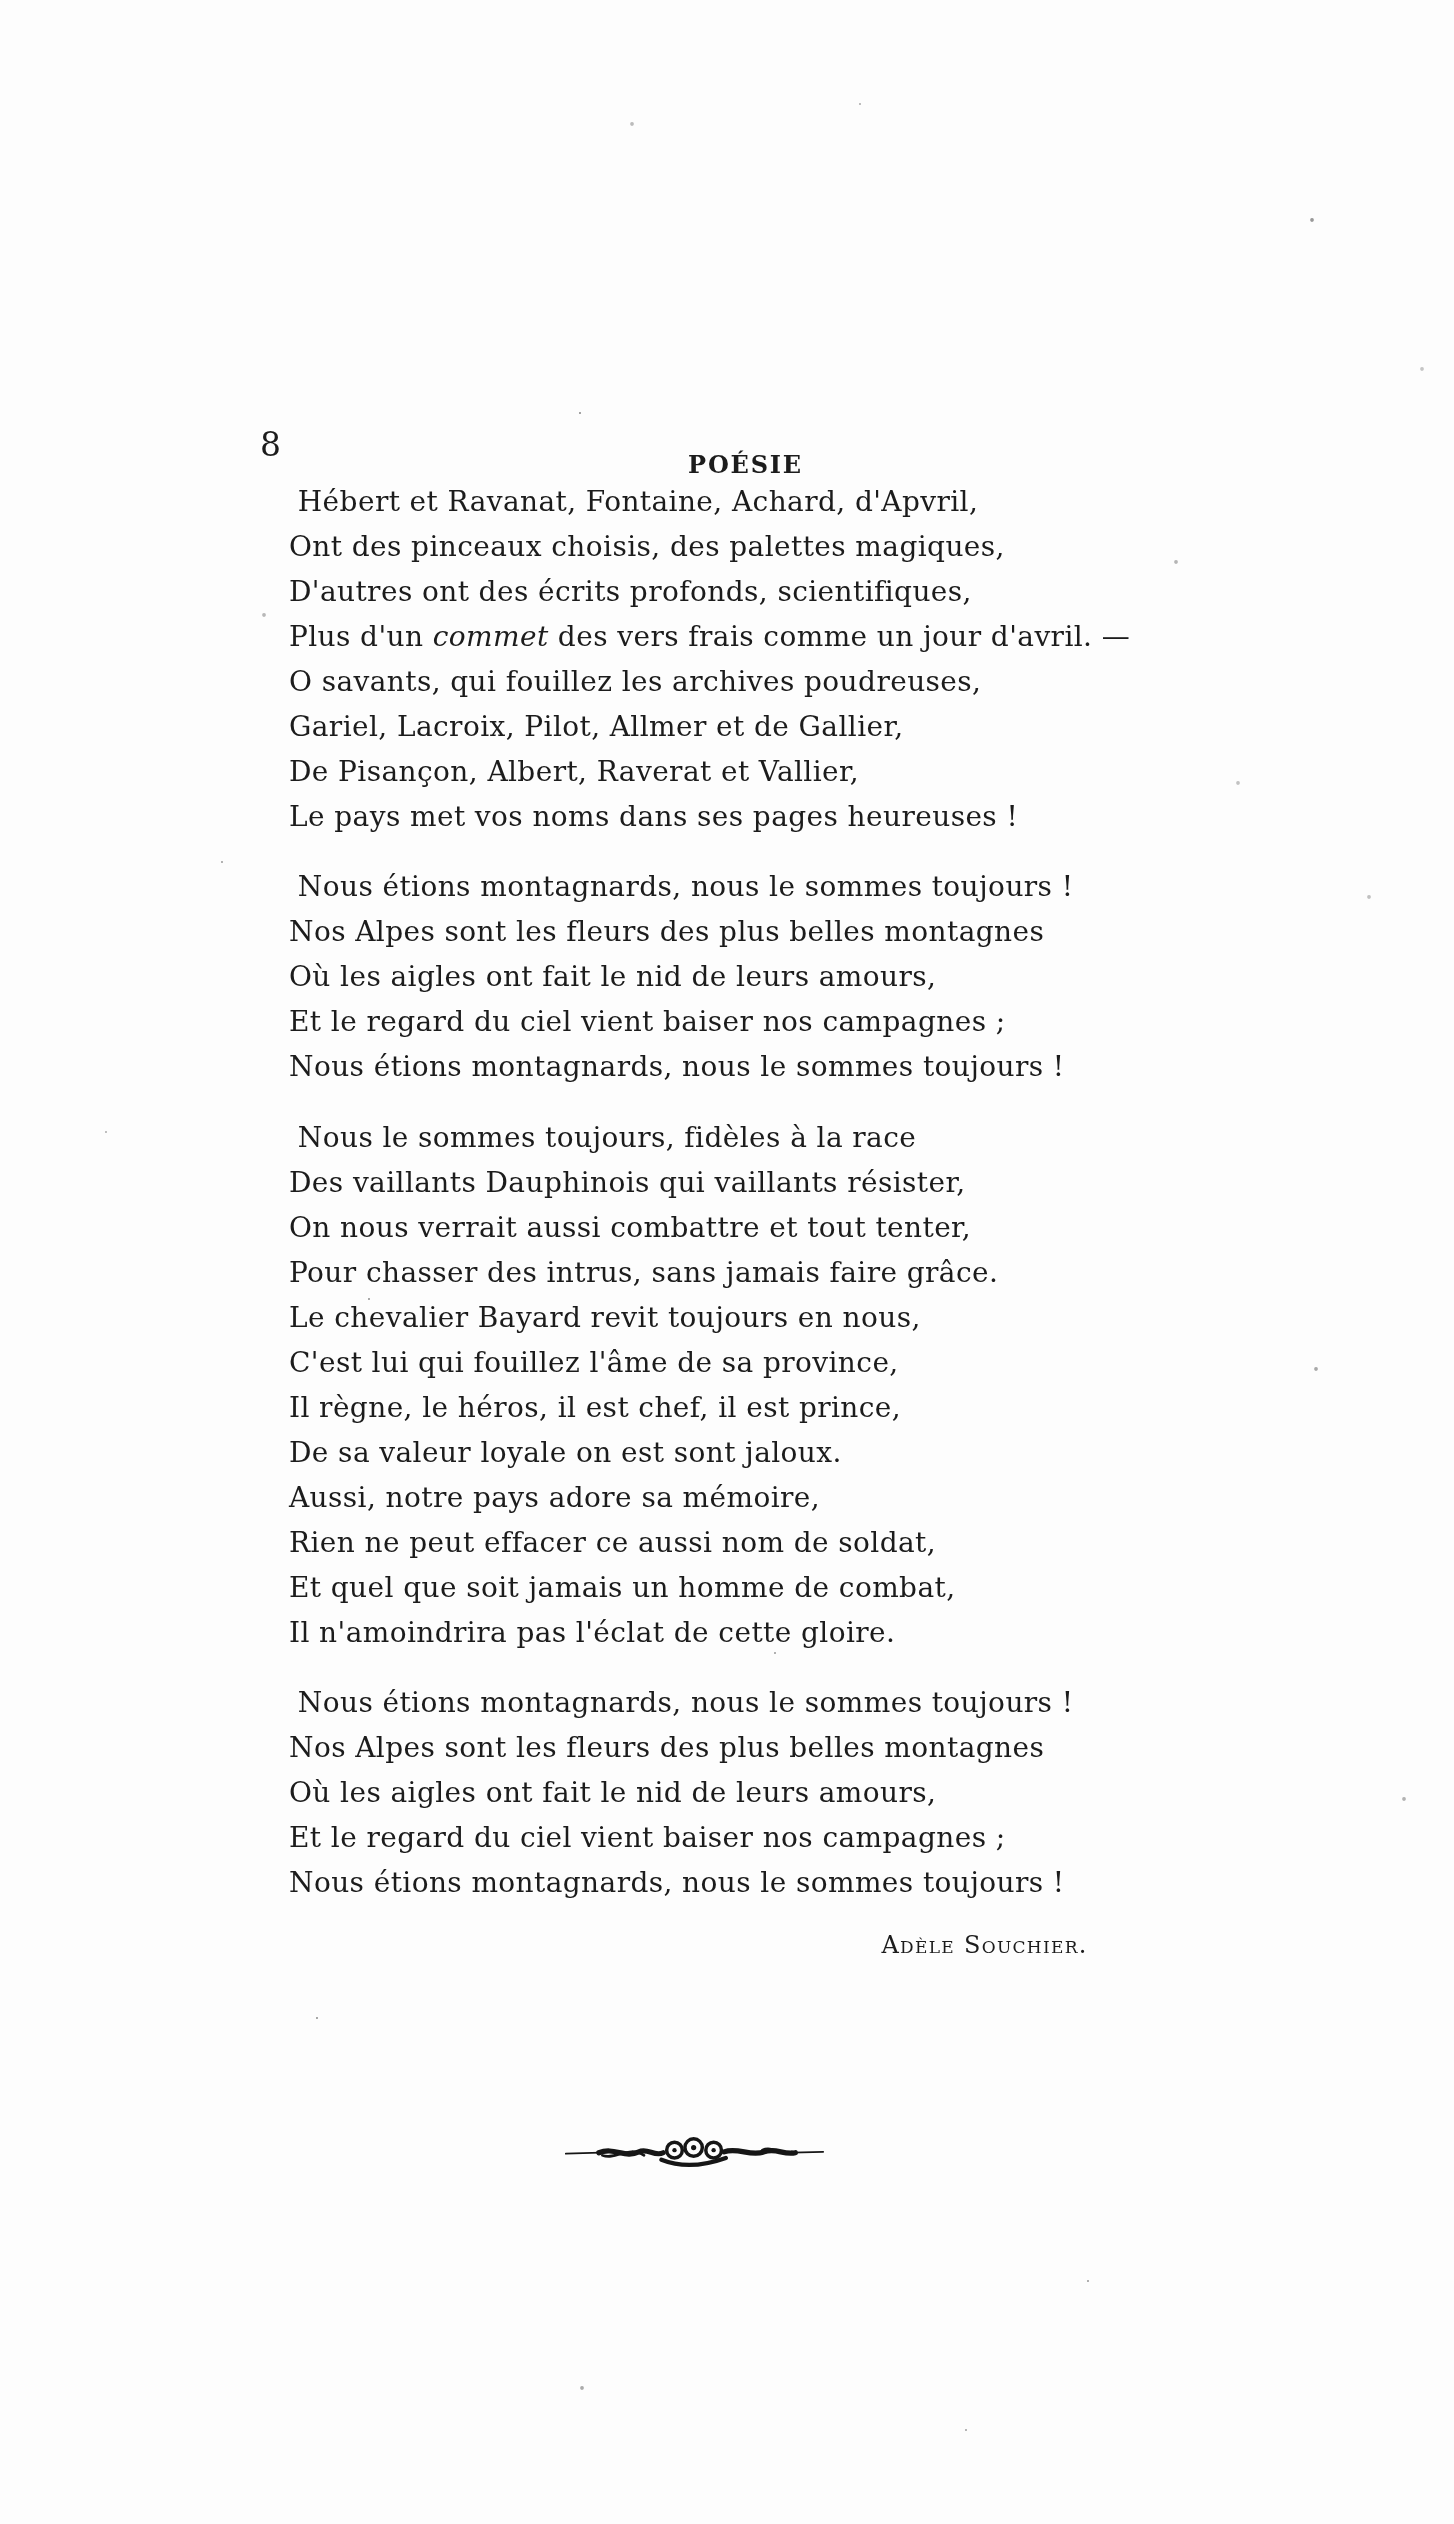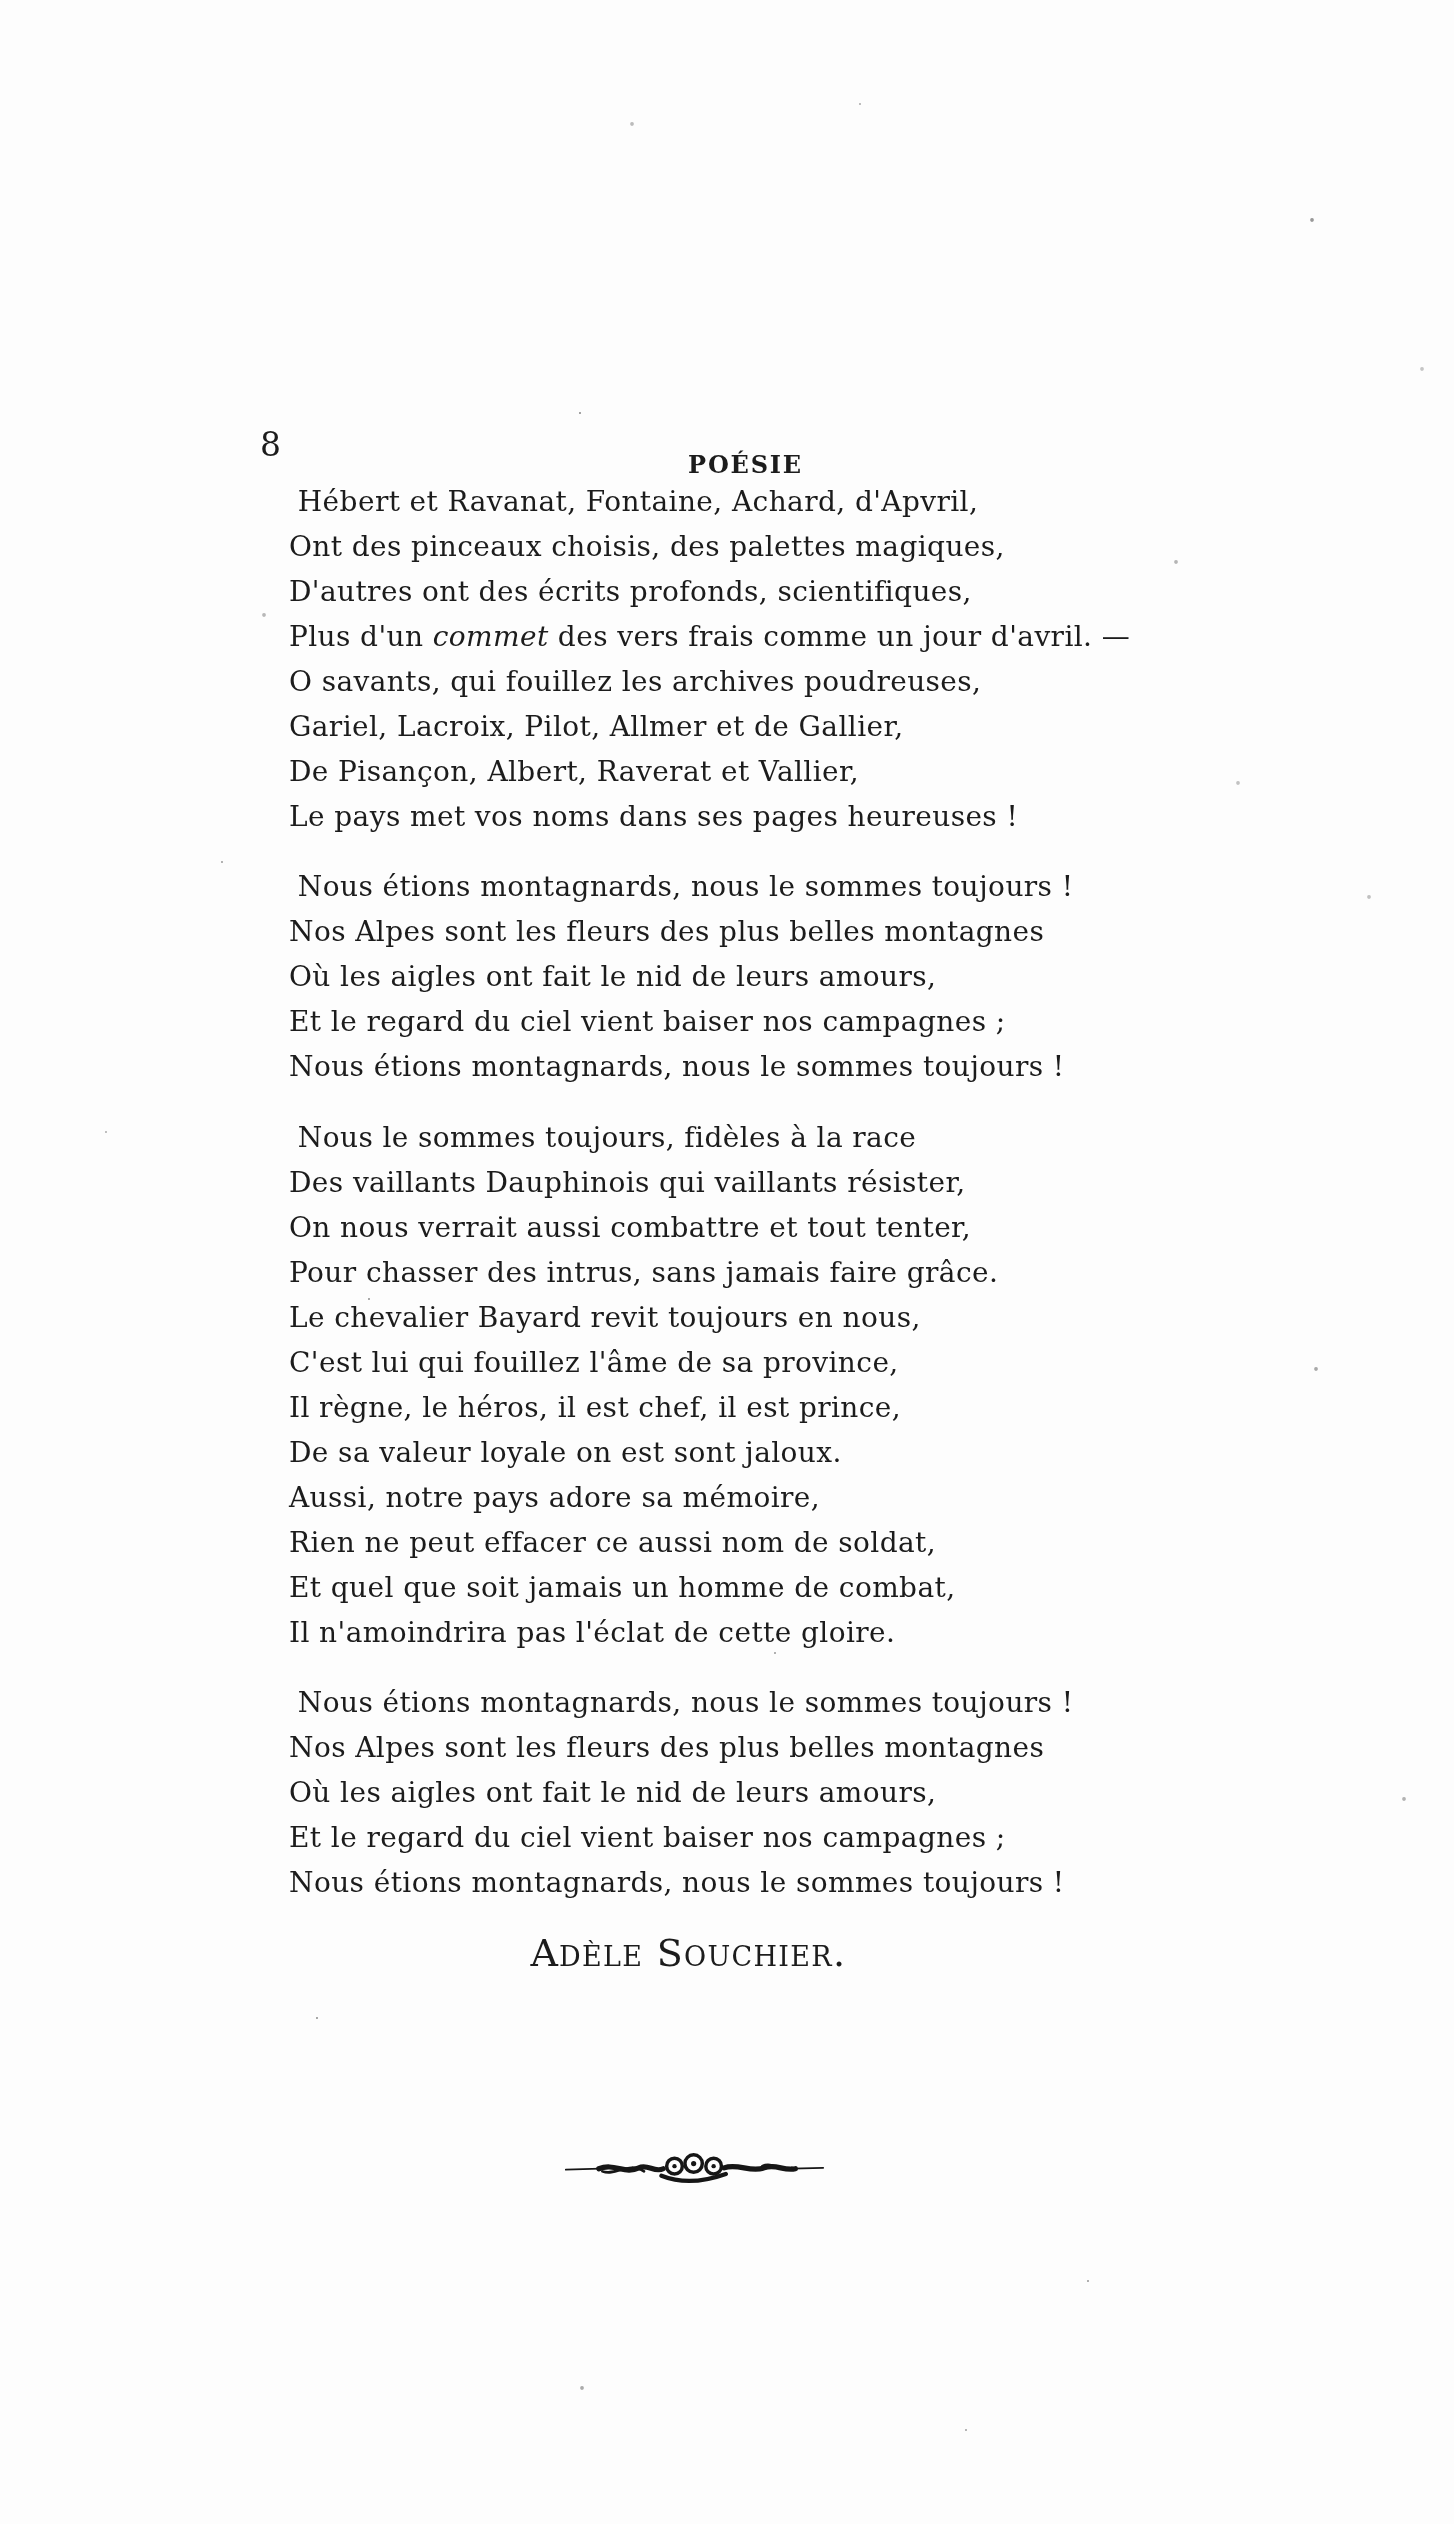"Adèle Souchier." .signature { font-size: 38px -> 24px; text-align: center -> right }
